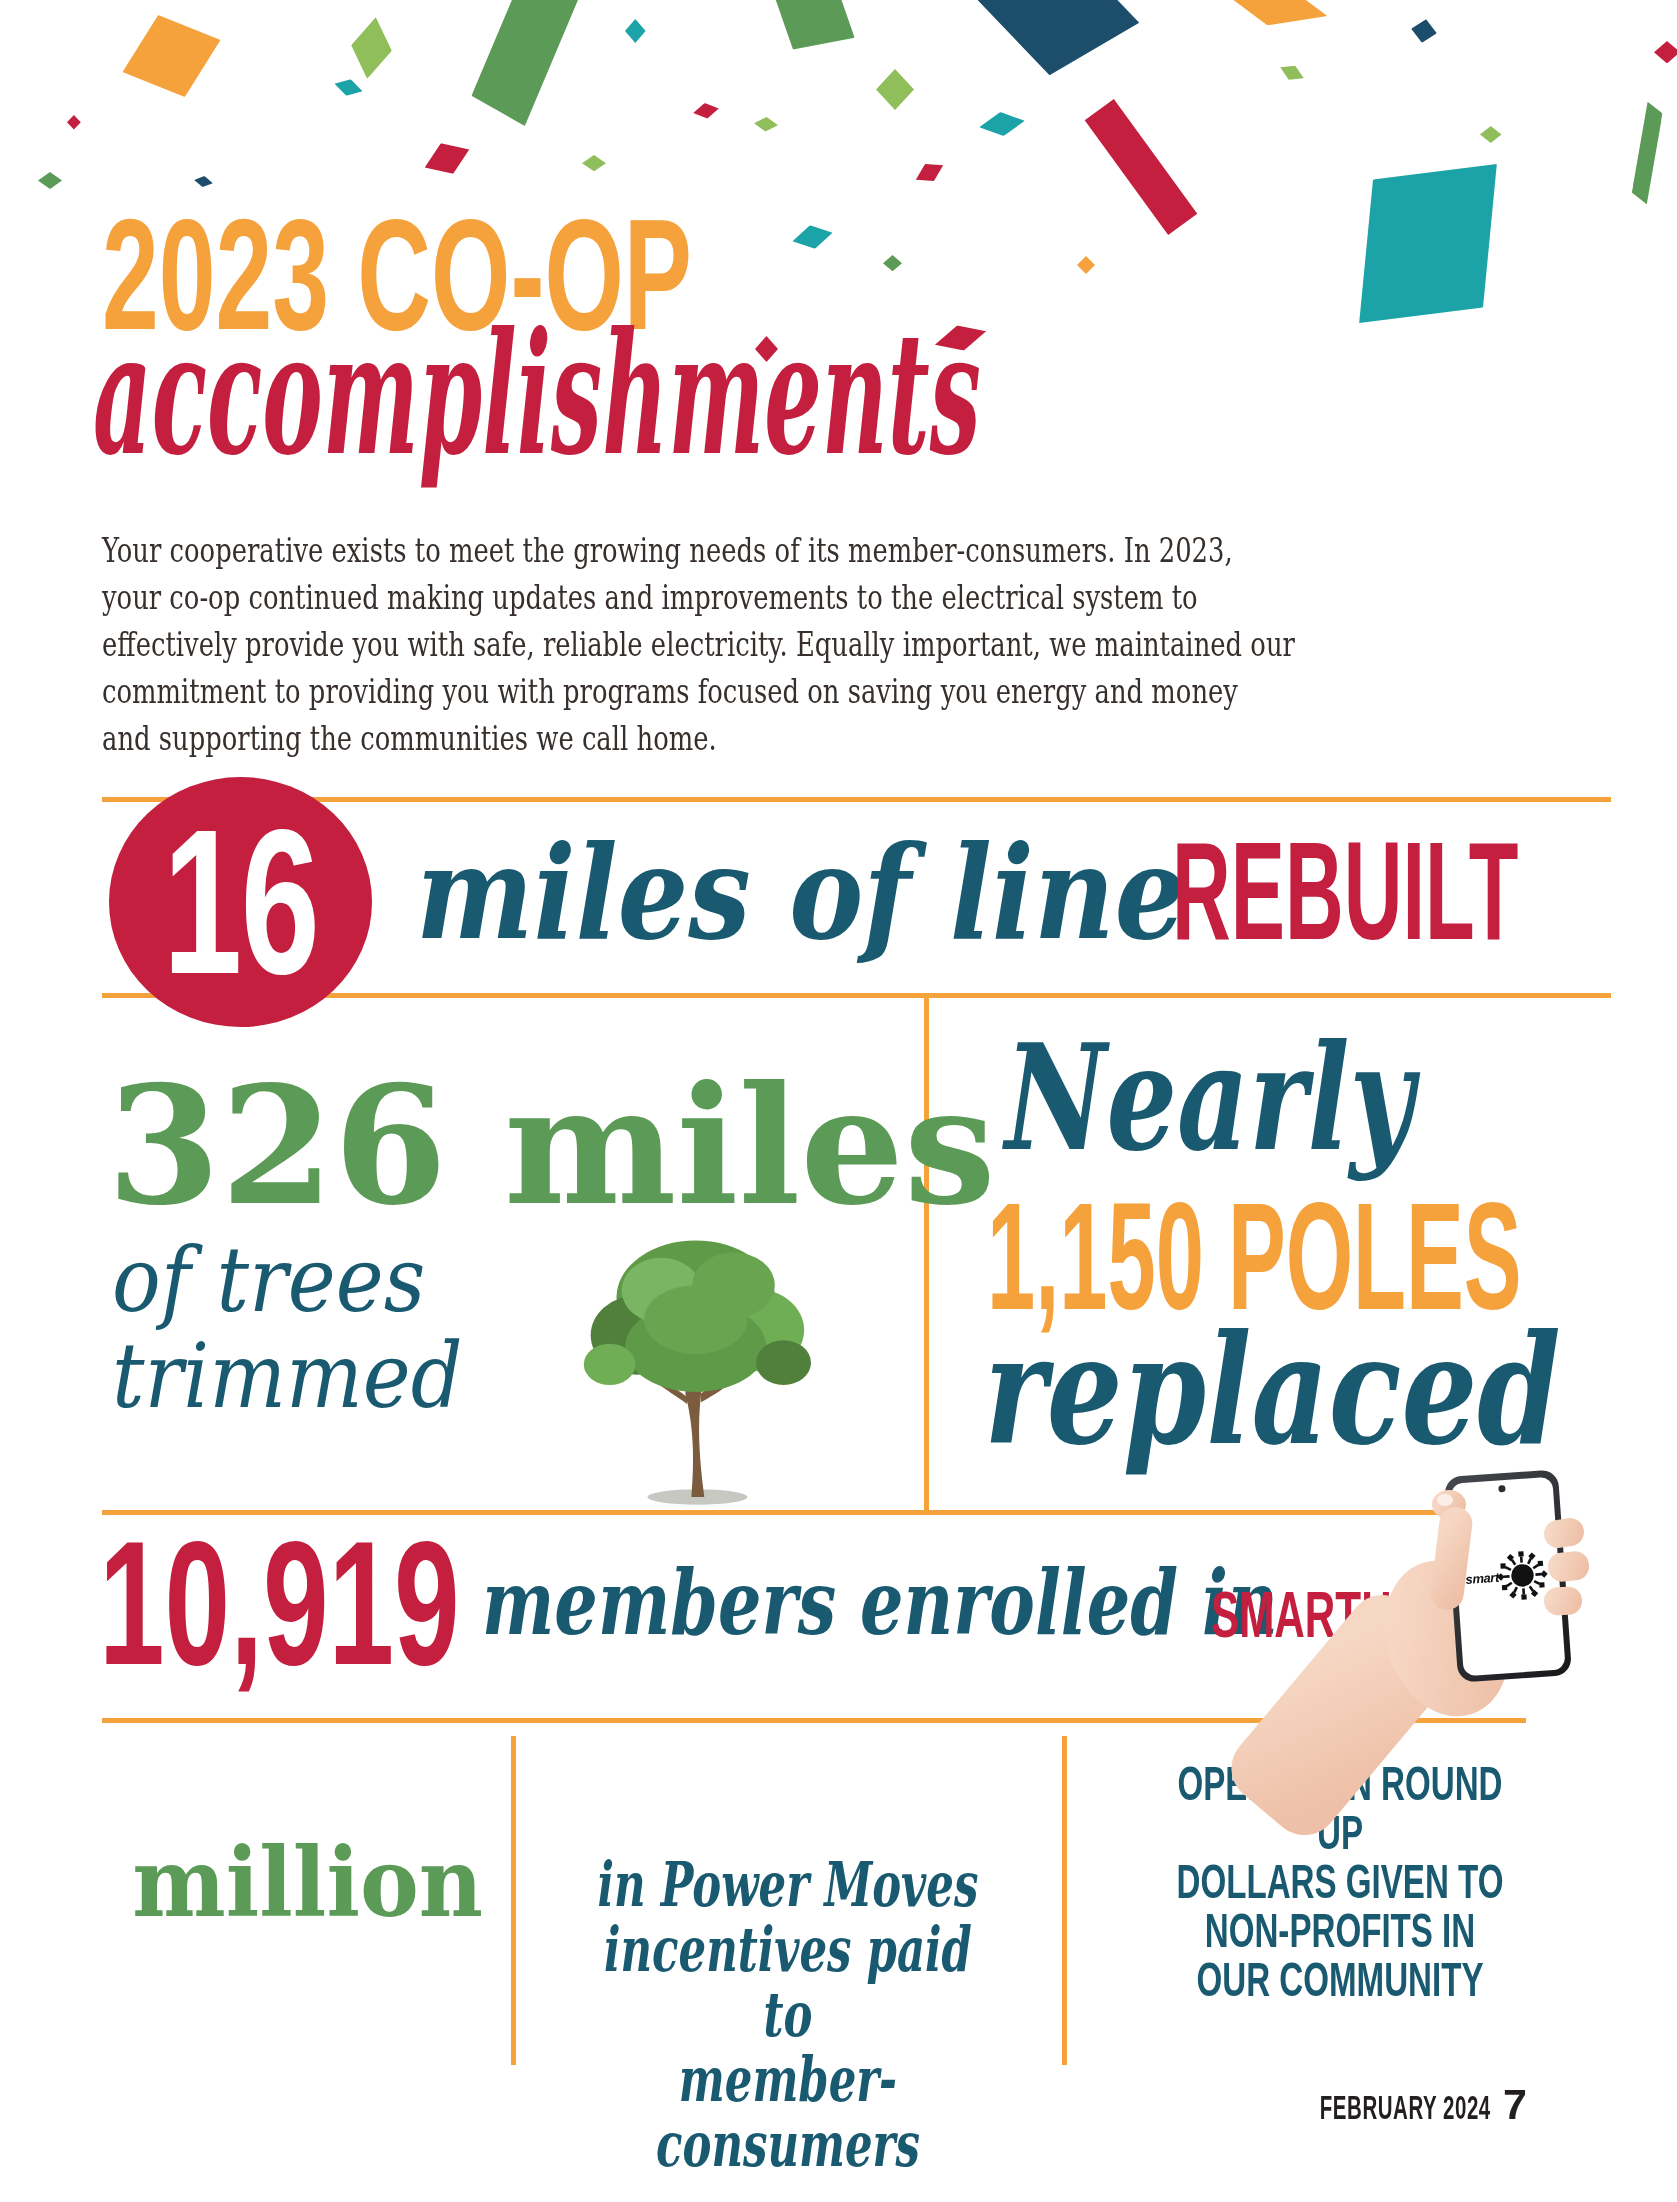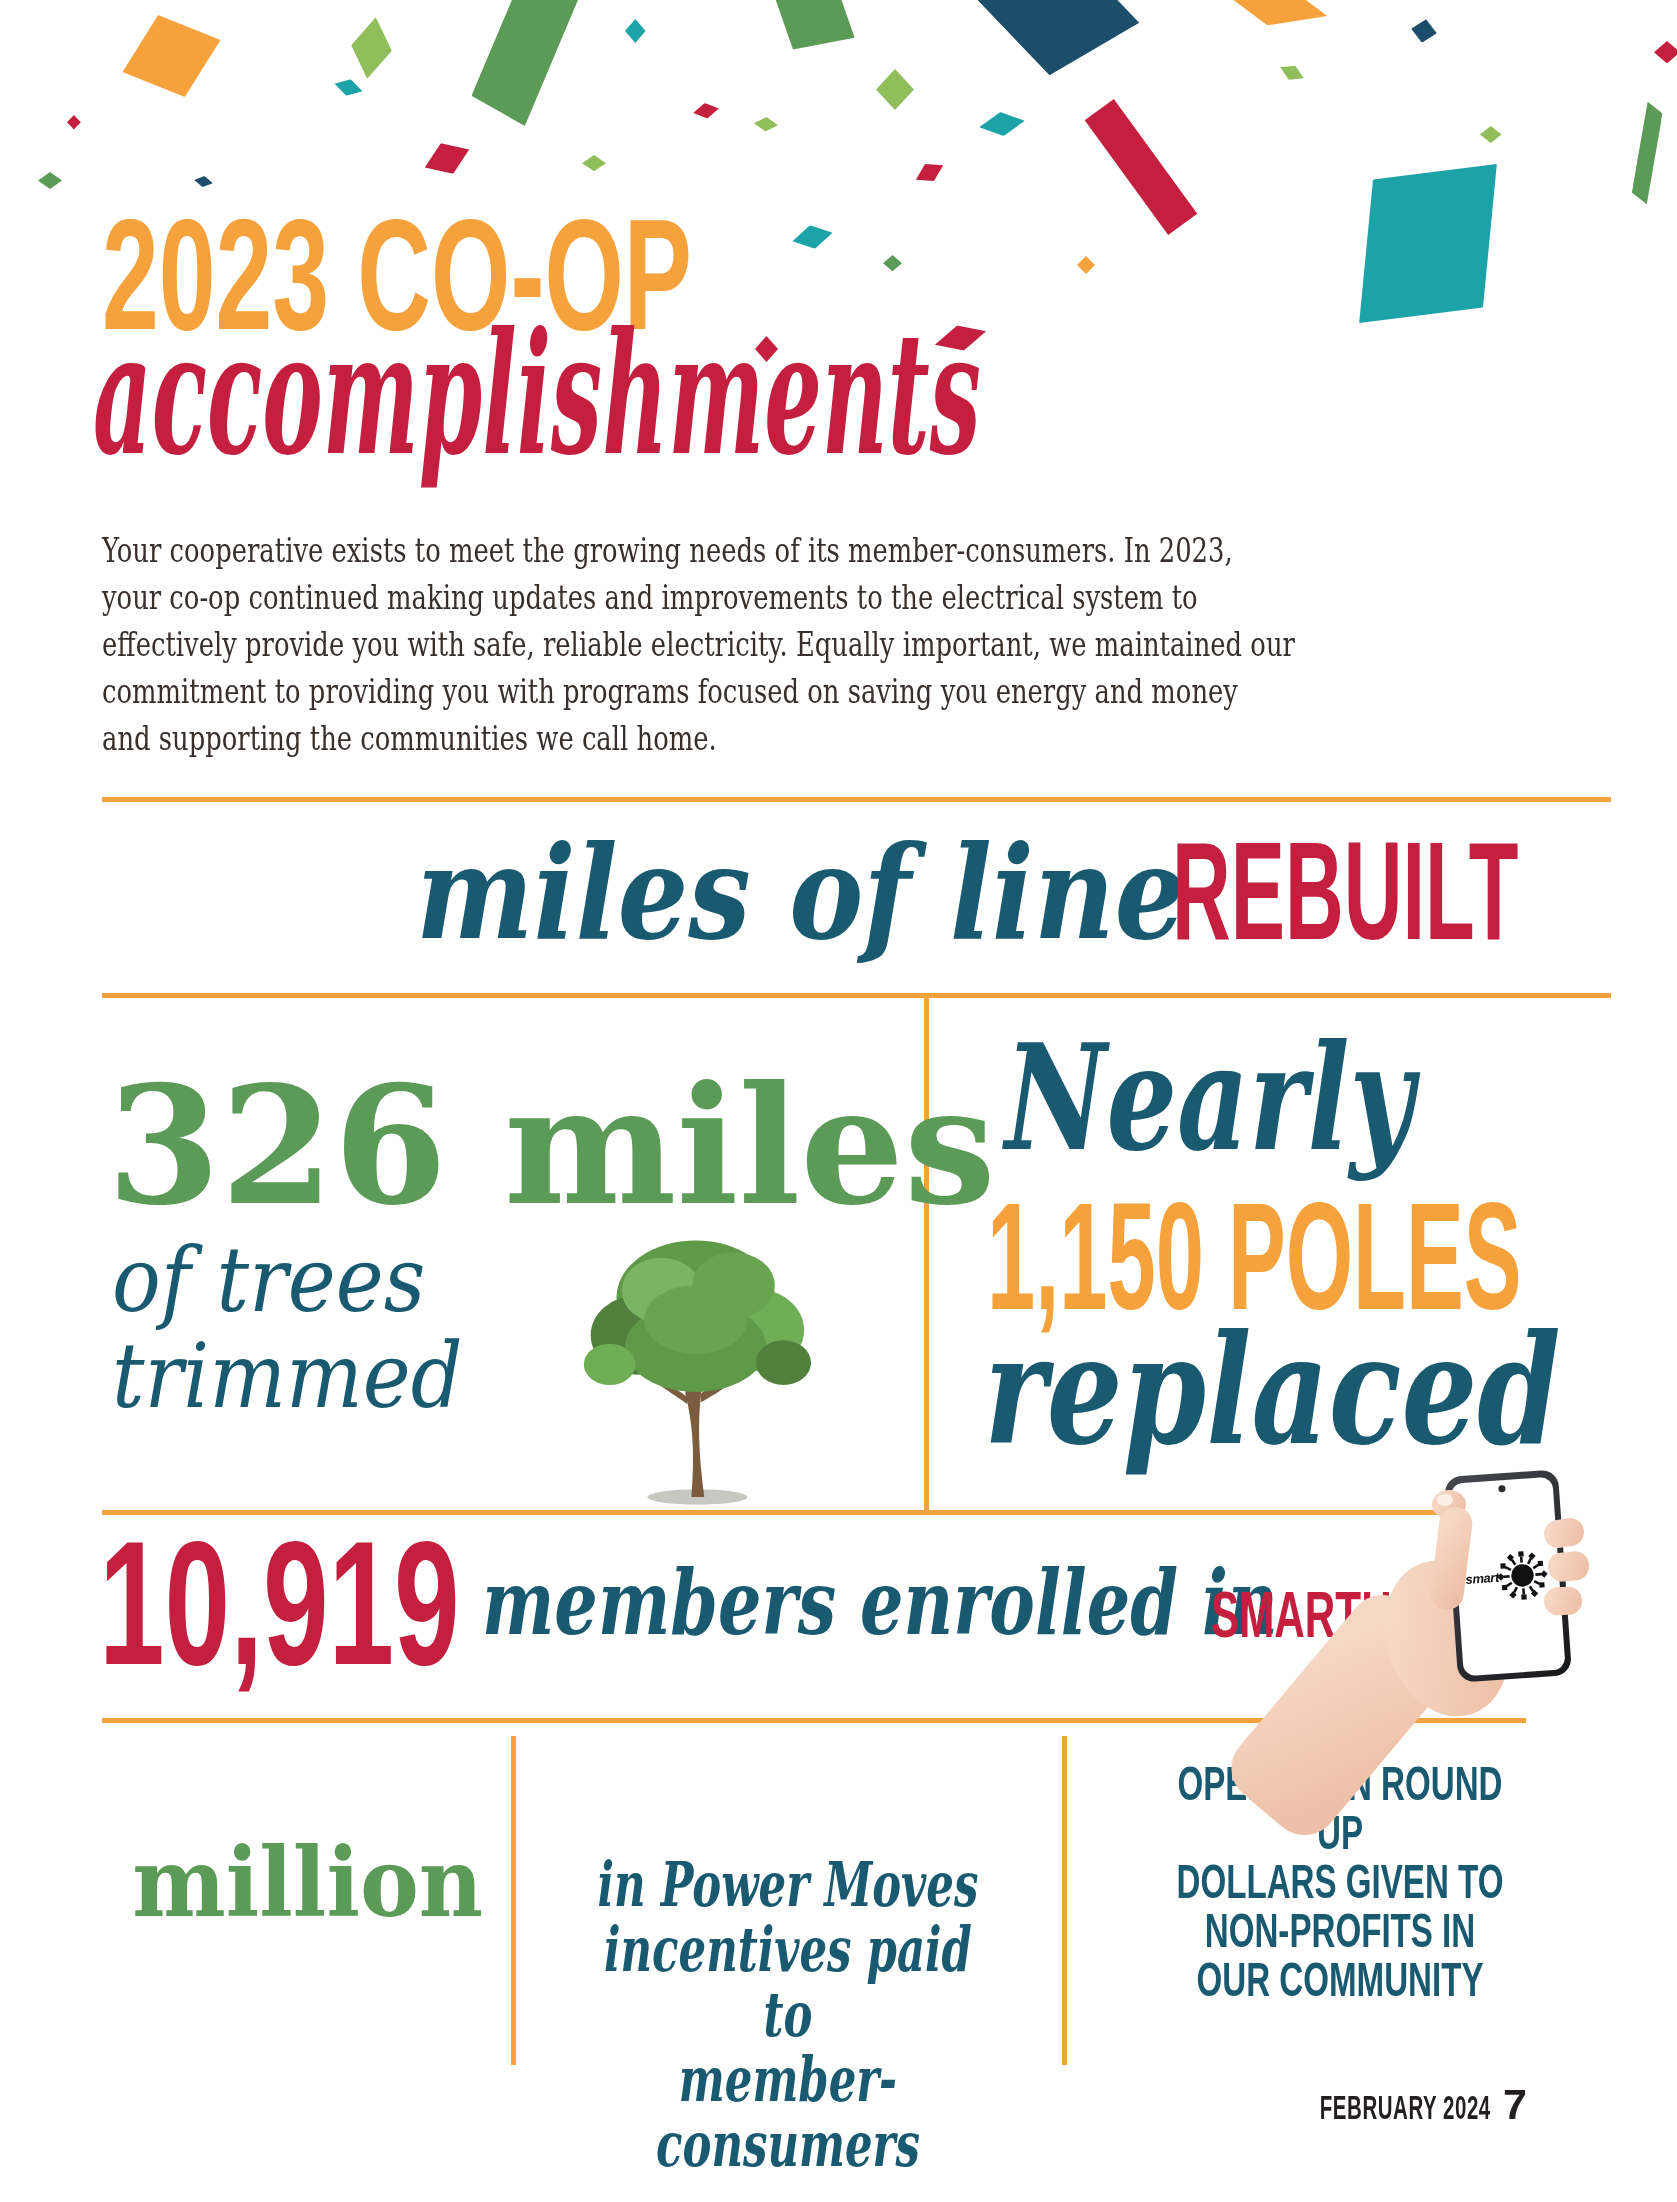"16" div.abs { html: none -> <div> <span>16</span> </div> }
